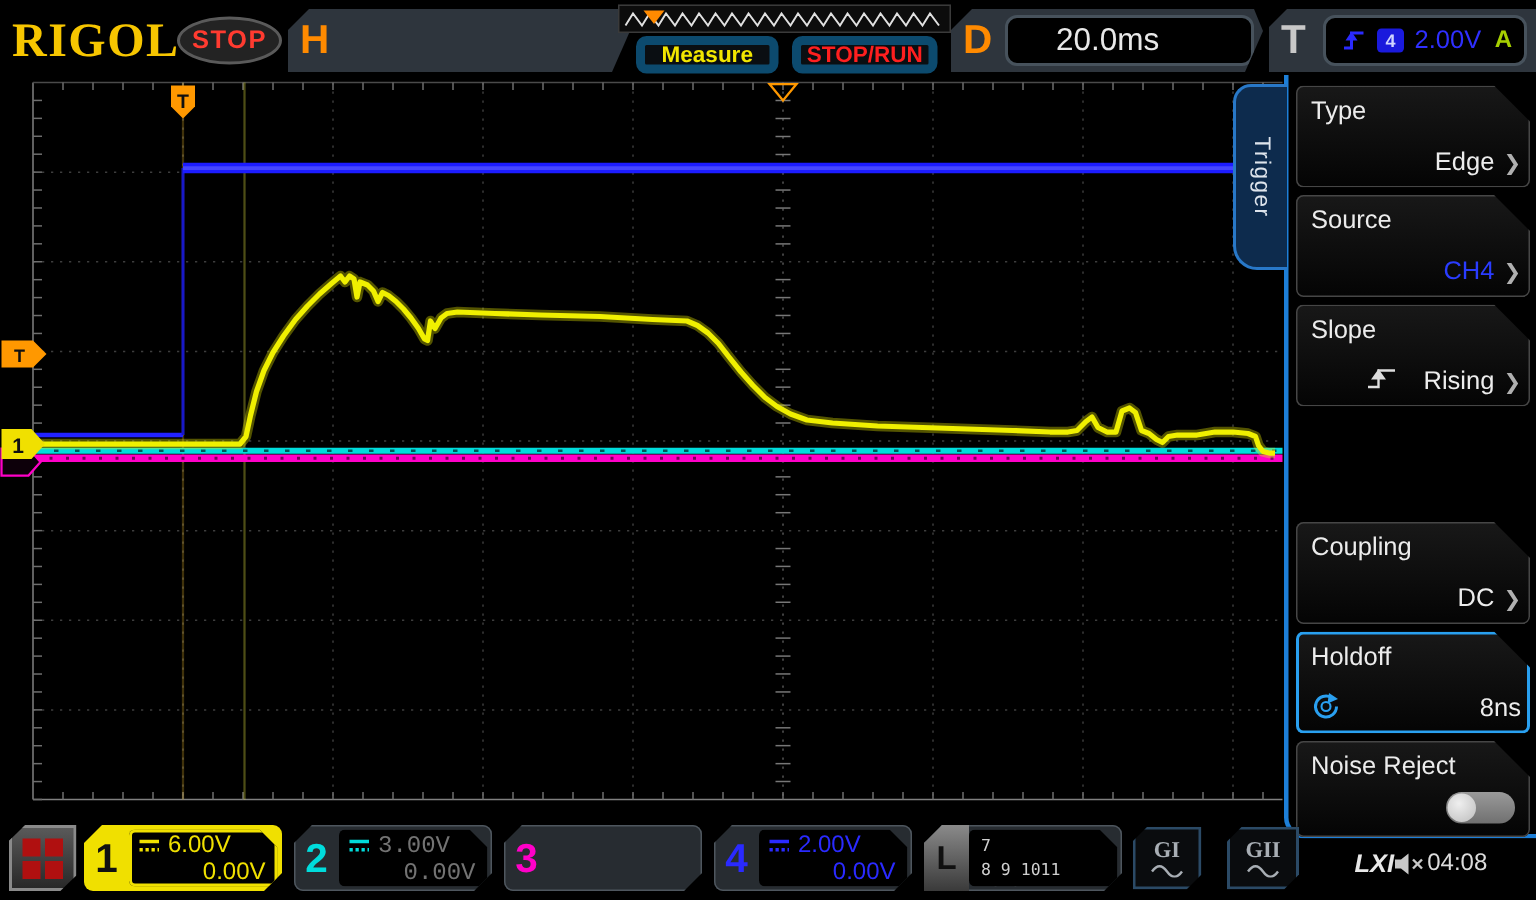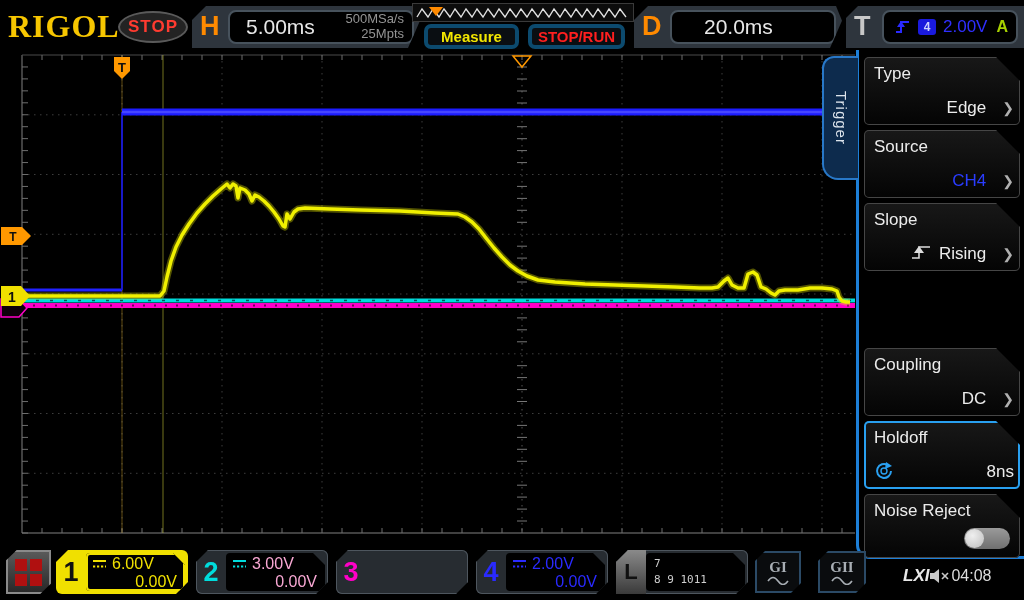"5.00ms" div.hbox { html: <div> <span>5.00ms</span> <span> <span>500MSa/s</span><br> <span>25Mpts</span> </span> </div> -> none }
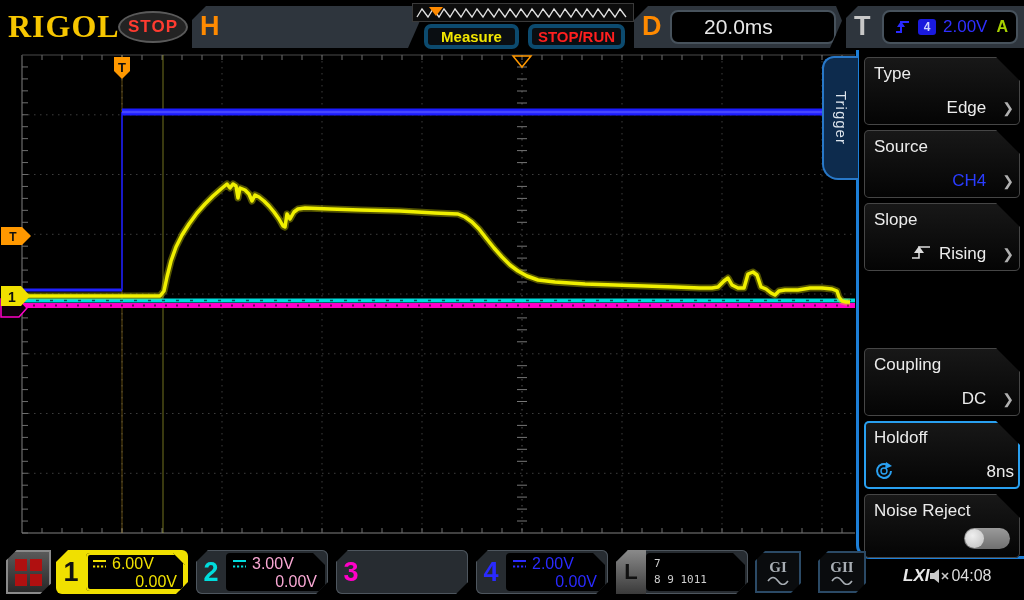"Measure" .btn { border: 4px solid #0c4a6e -> 6px solid #0c4a6e }
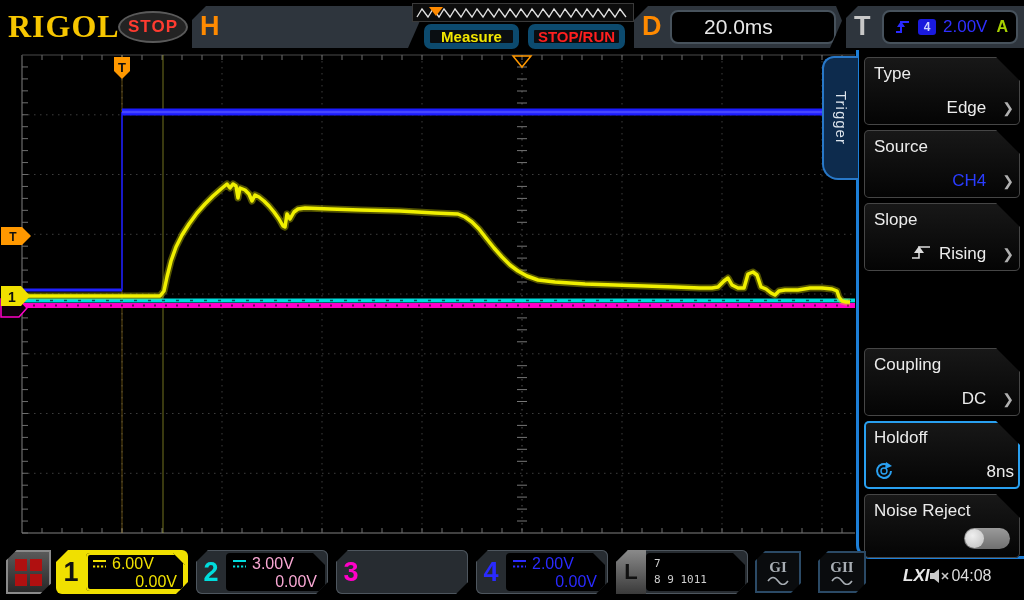"Edge" .mi-value { gap: 16px -> 6px }
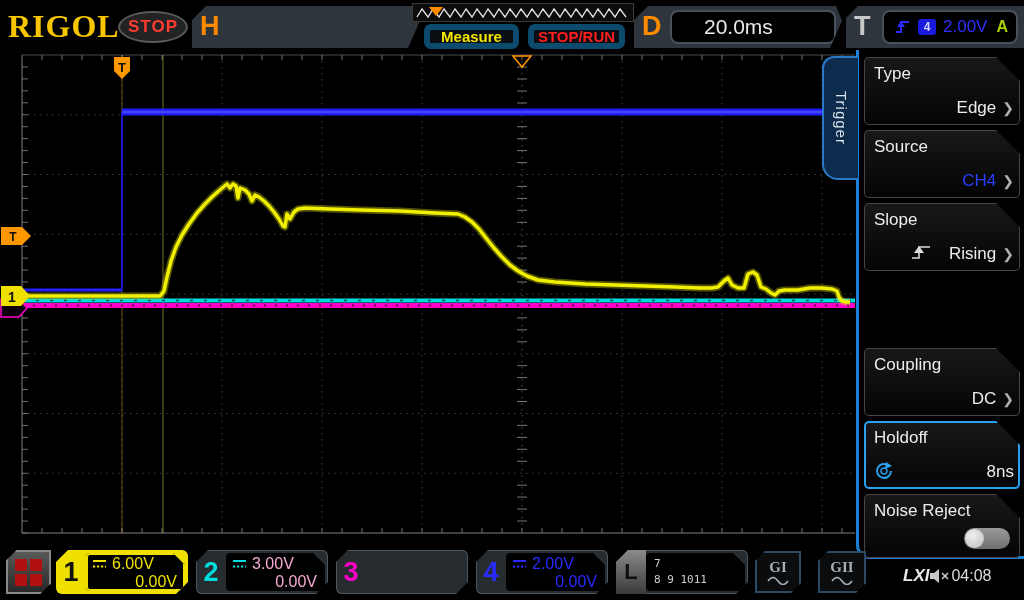"3.00V" div.ch-panel { color: #f9a8d4 -> #737373; font-family: none -> Liberation Mono, monospace }
